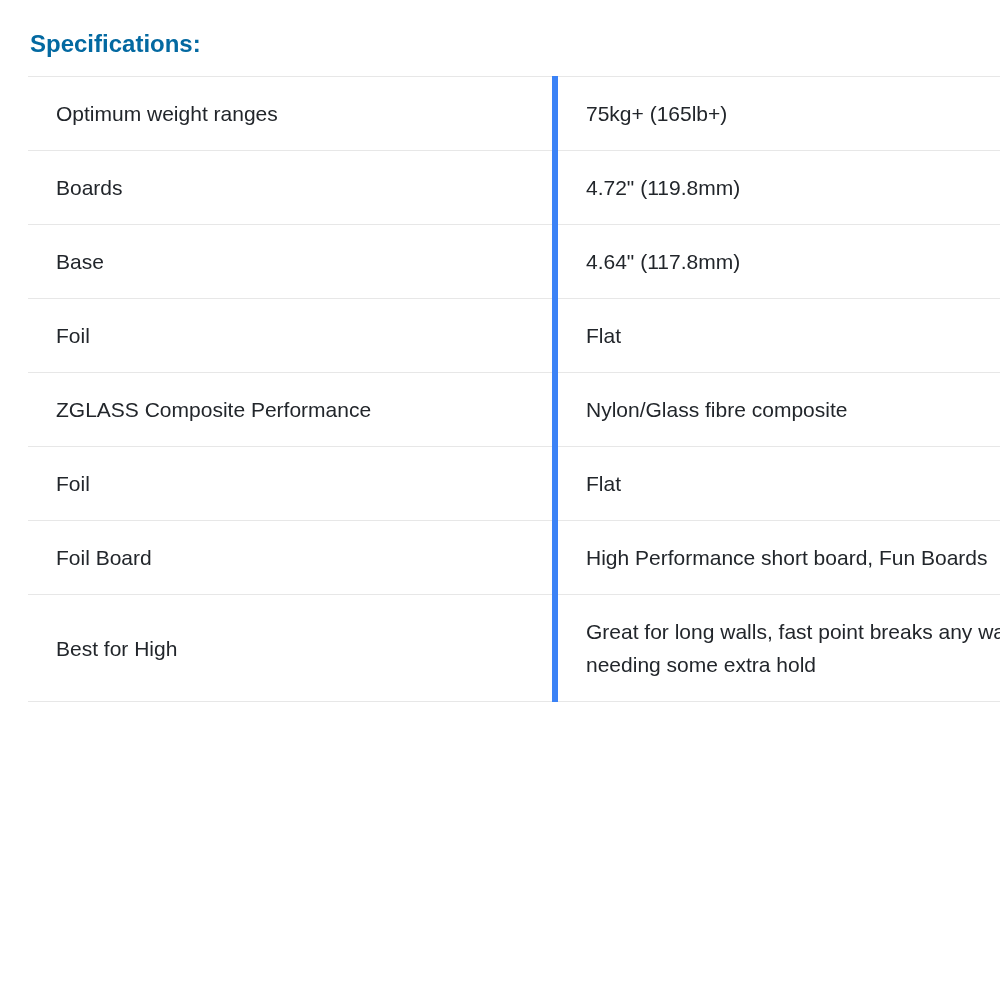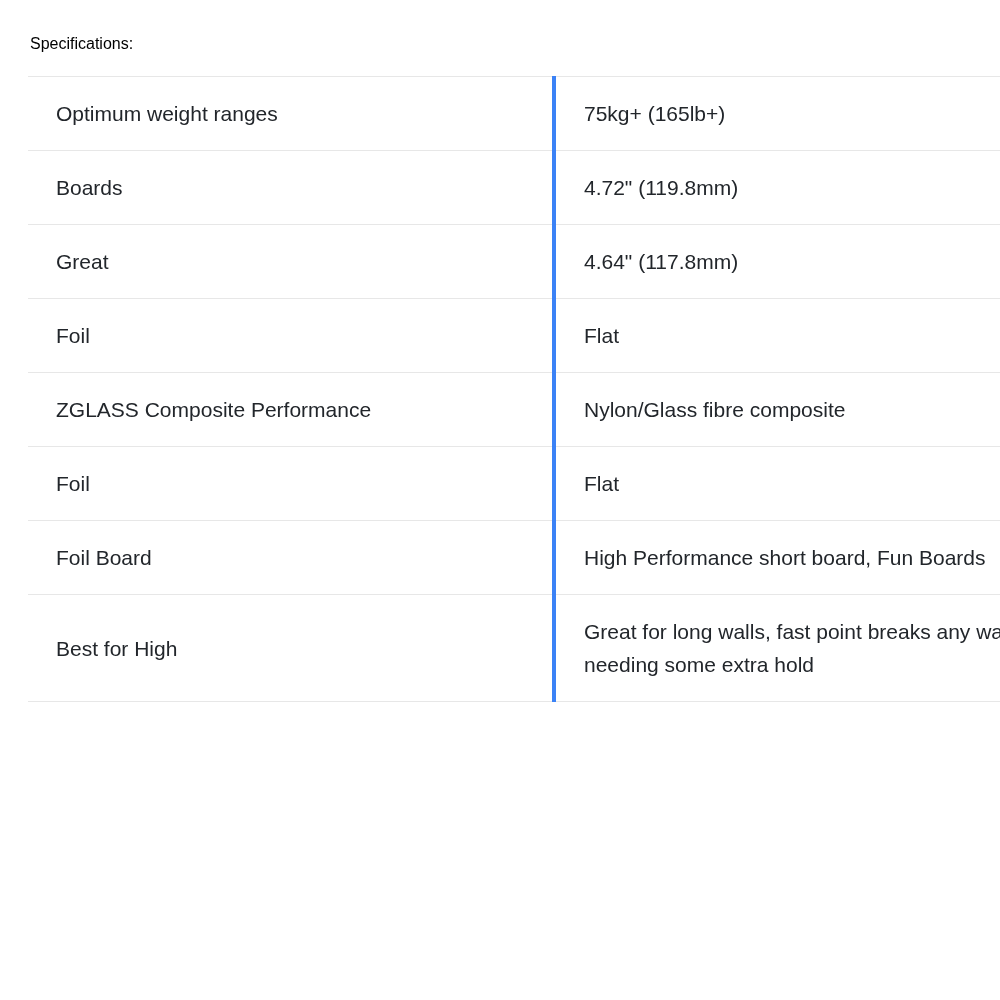"Specifications:" .section-title { color: #000000 -> #0369a1; font-size: 16px -> 24px; font-weight: 400 -> 700 }
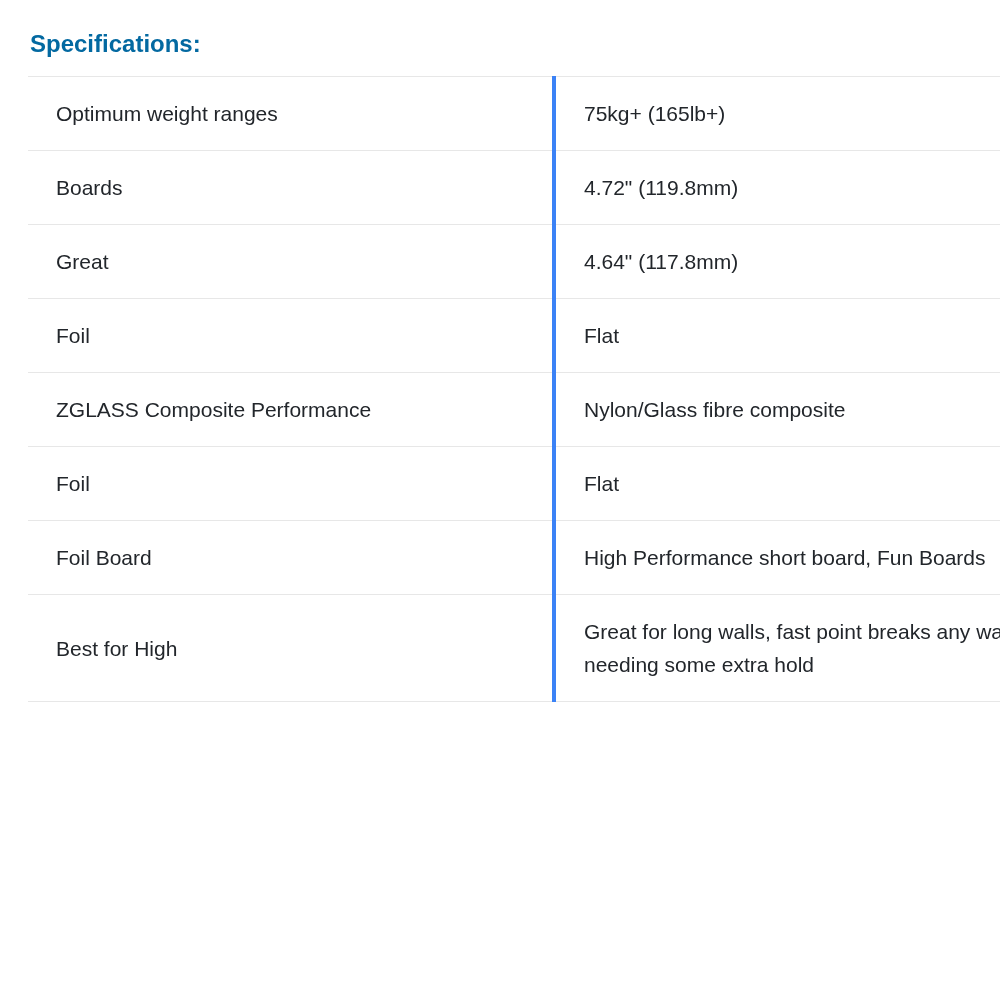"Optimum weight ranges" td.spec-label { border-right: 4px solid #3b82f6 -> 6px solid #3b82f6 }
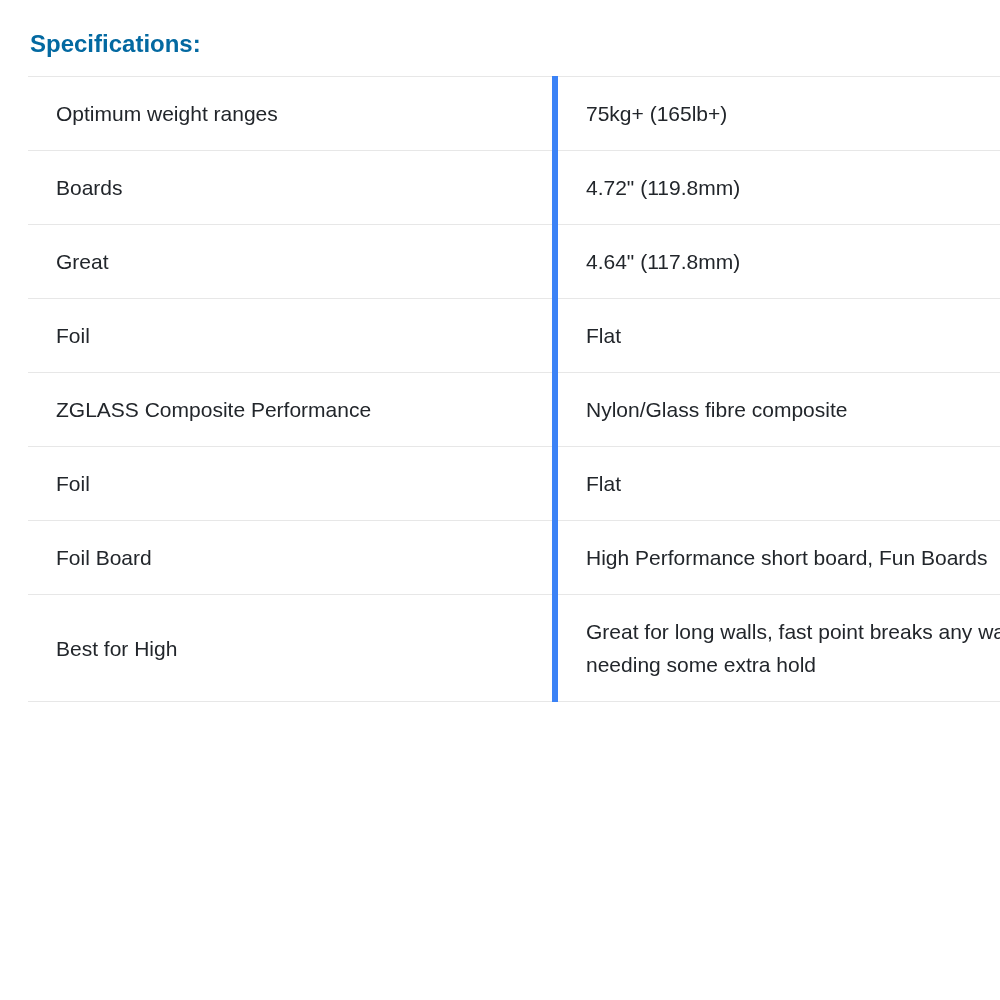"Great" td.spec-label { text: Great -> Base }
